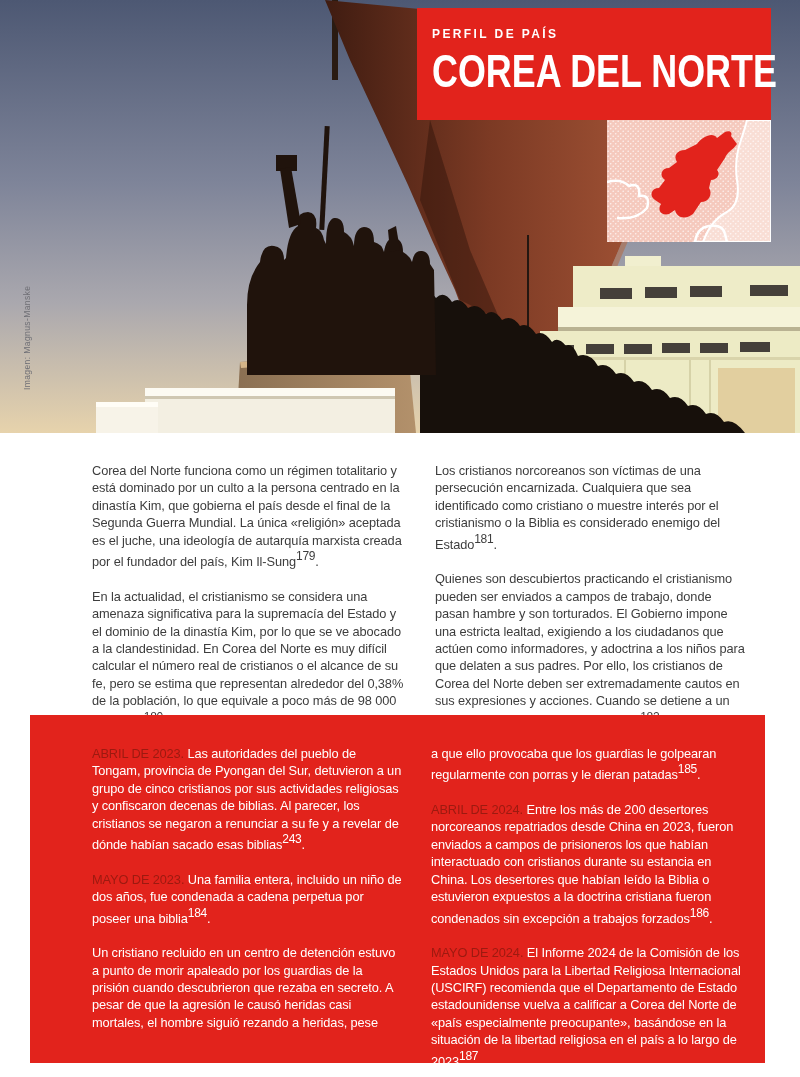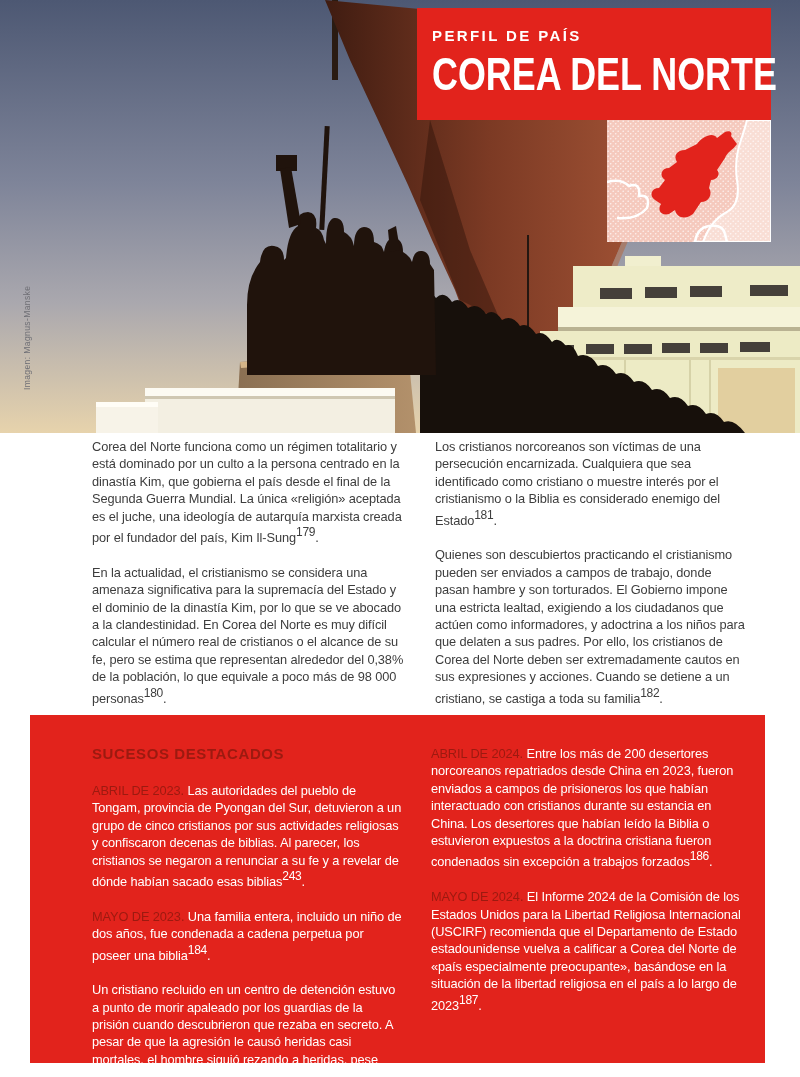"PERFIL DE PAÍS" .kicker { font-size: 15px -> 12px }
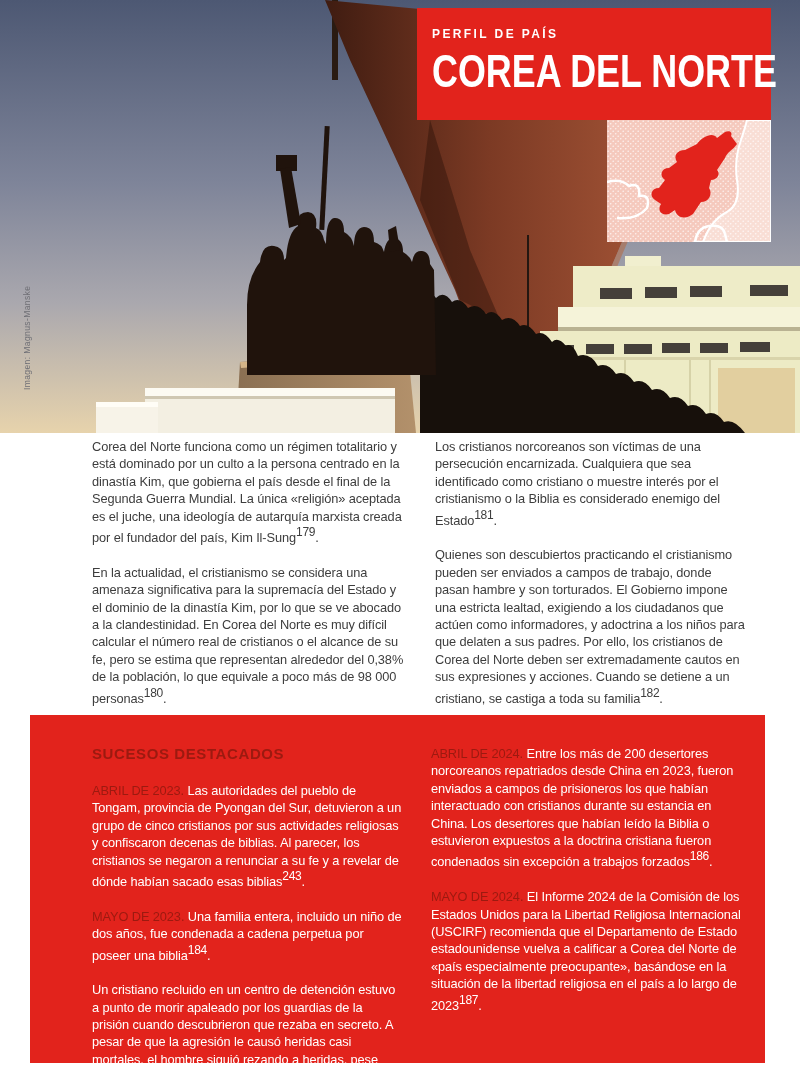"Corea del Norte funciona como" .intro { top: 438px -> 462px }
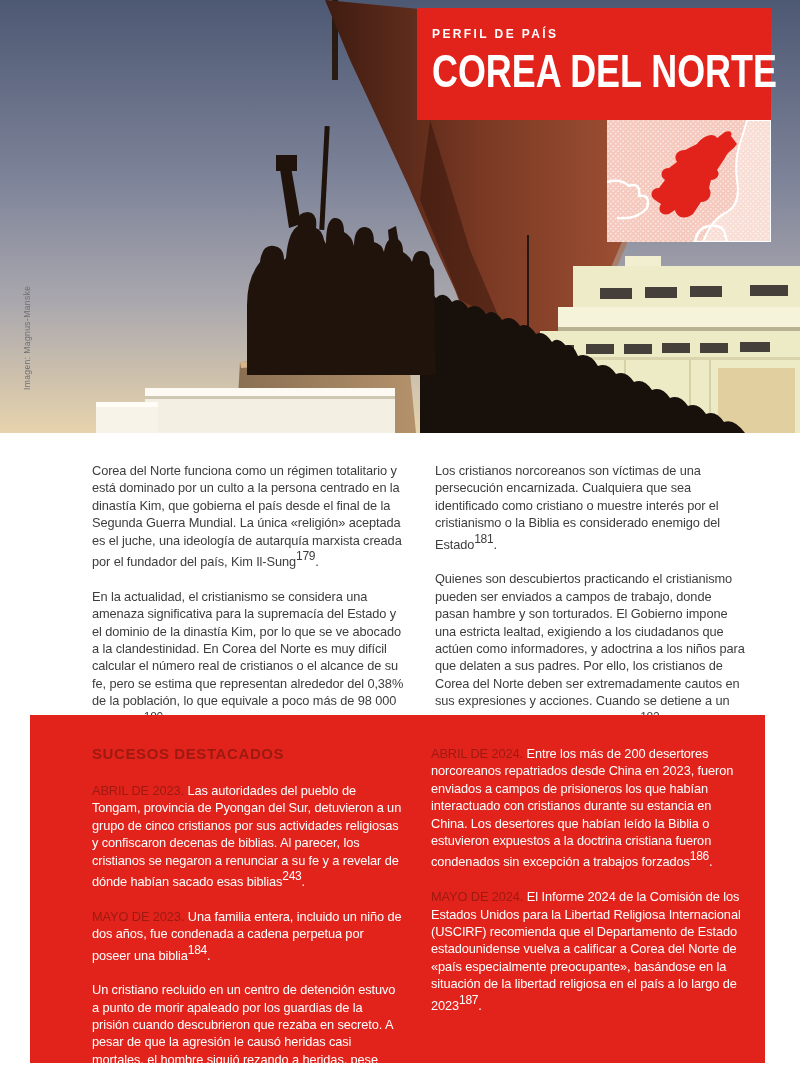"SUCESOS DESTACADOS" h2.hl-title { html: <h2>SUCESOS DESTACADOS</h2> -> none }
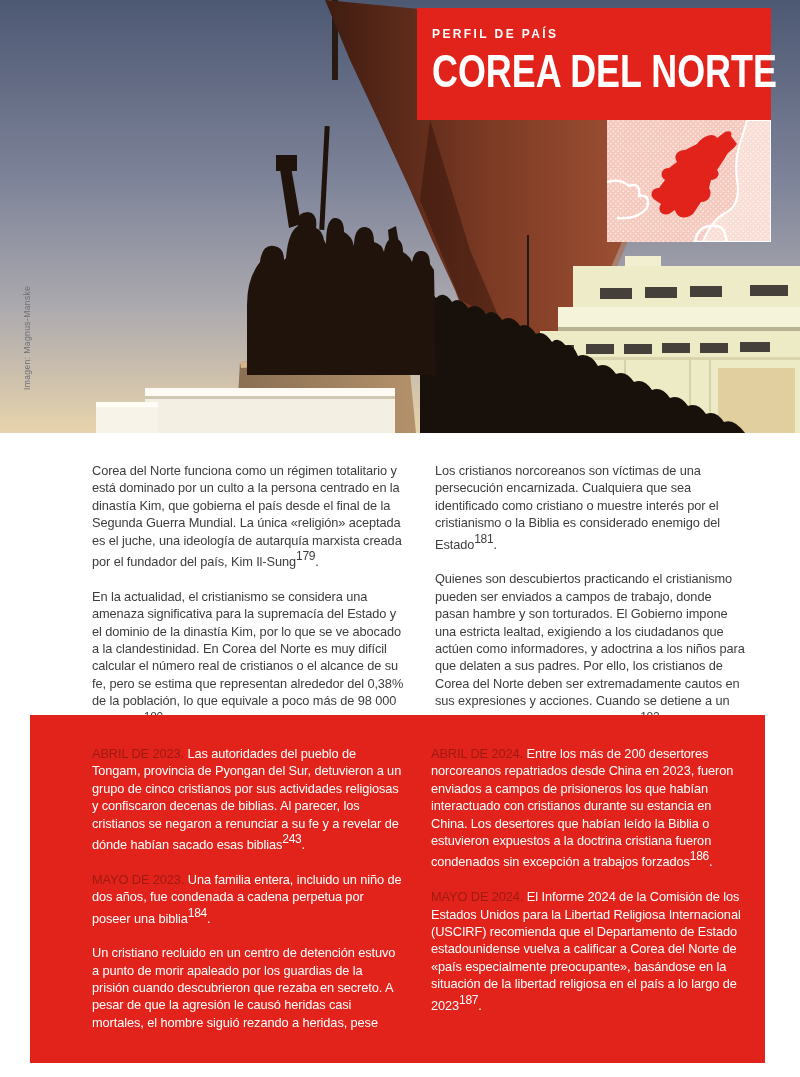"a que ello provocaba que" p.body-para { html: none -> <p>a que ello provocaba que los guardias le golpearan regularmente con porras y le dieran patadas<sup>185</sup>.</p> }
